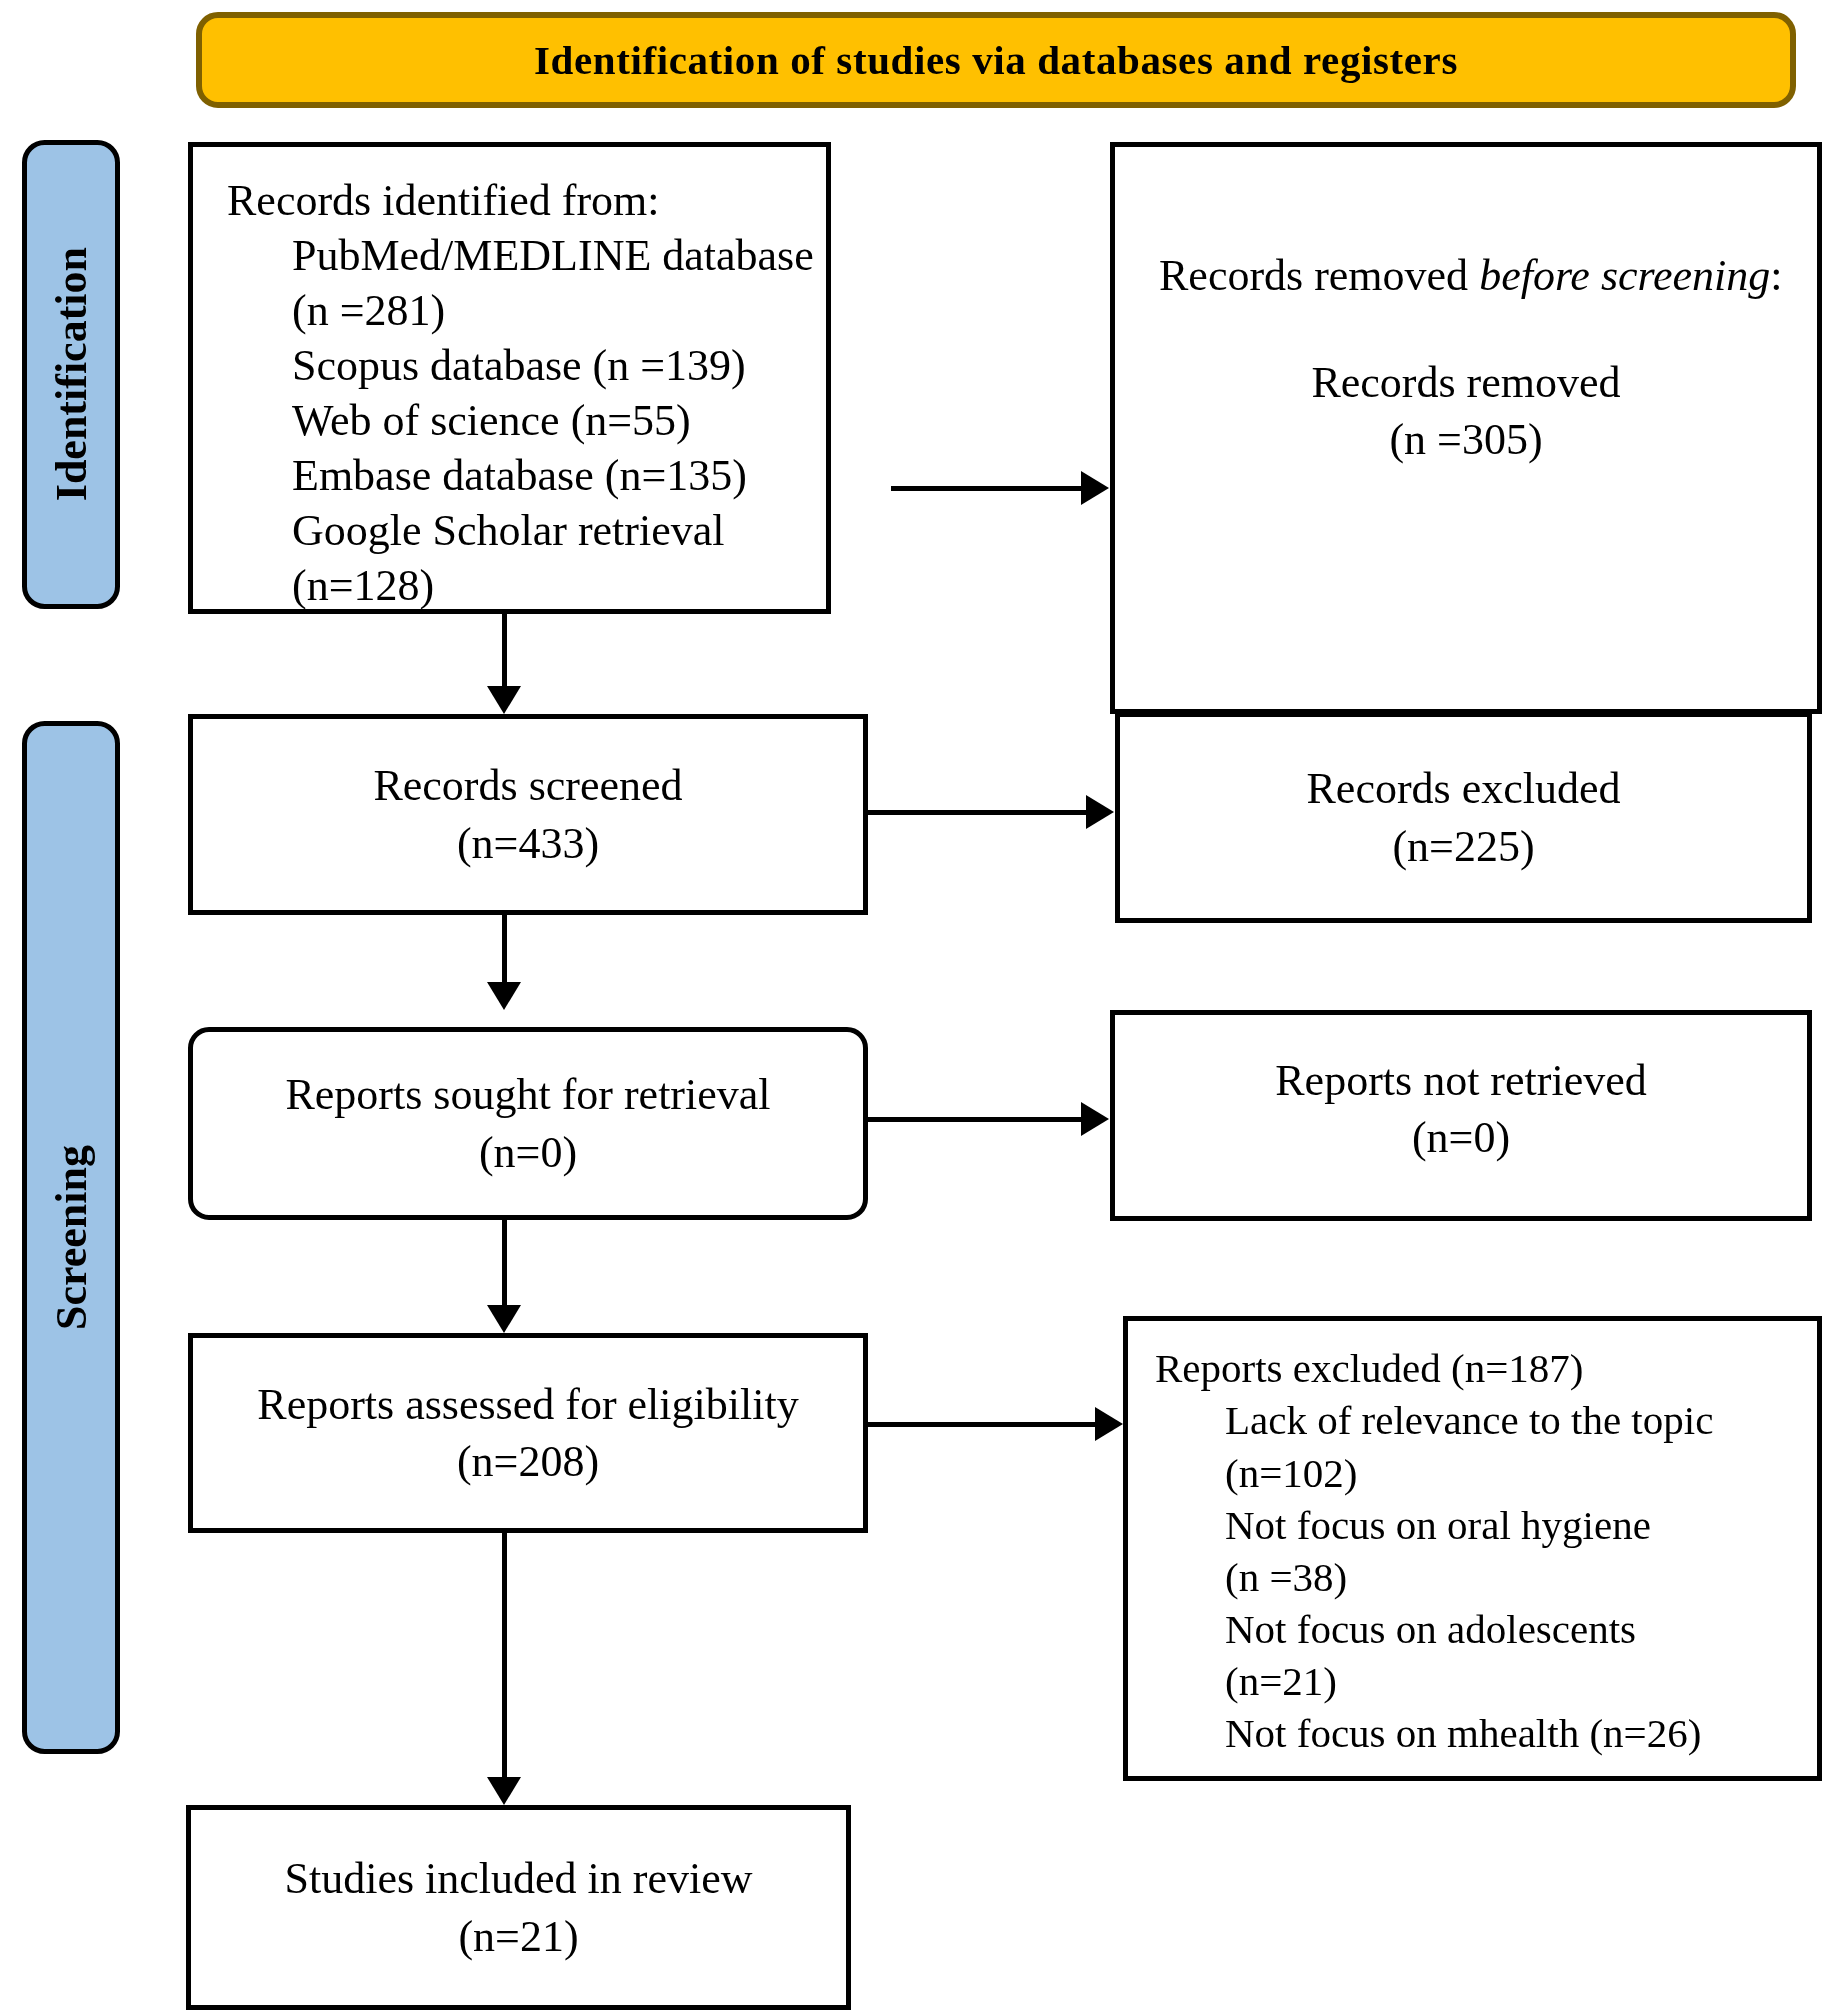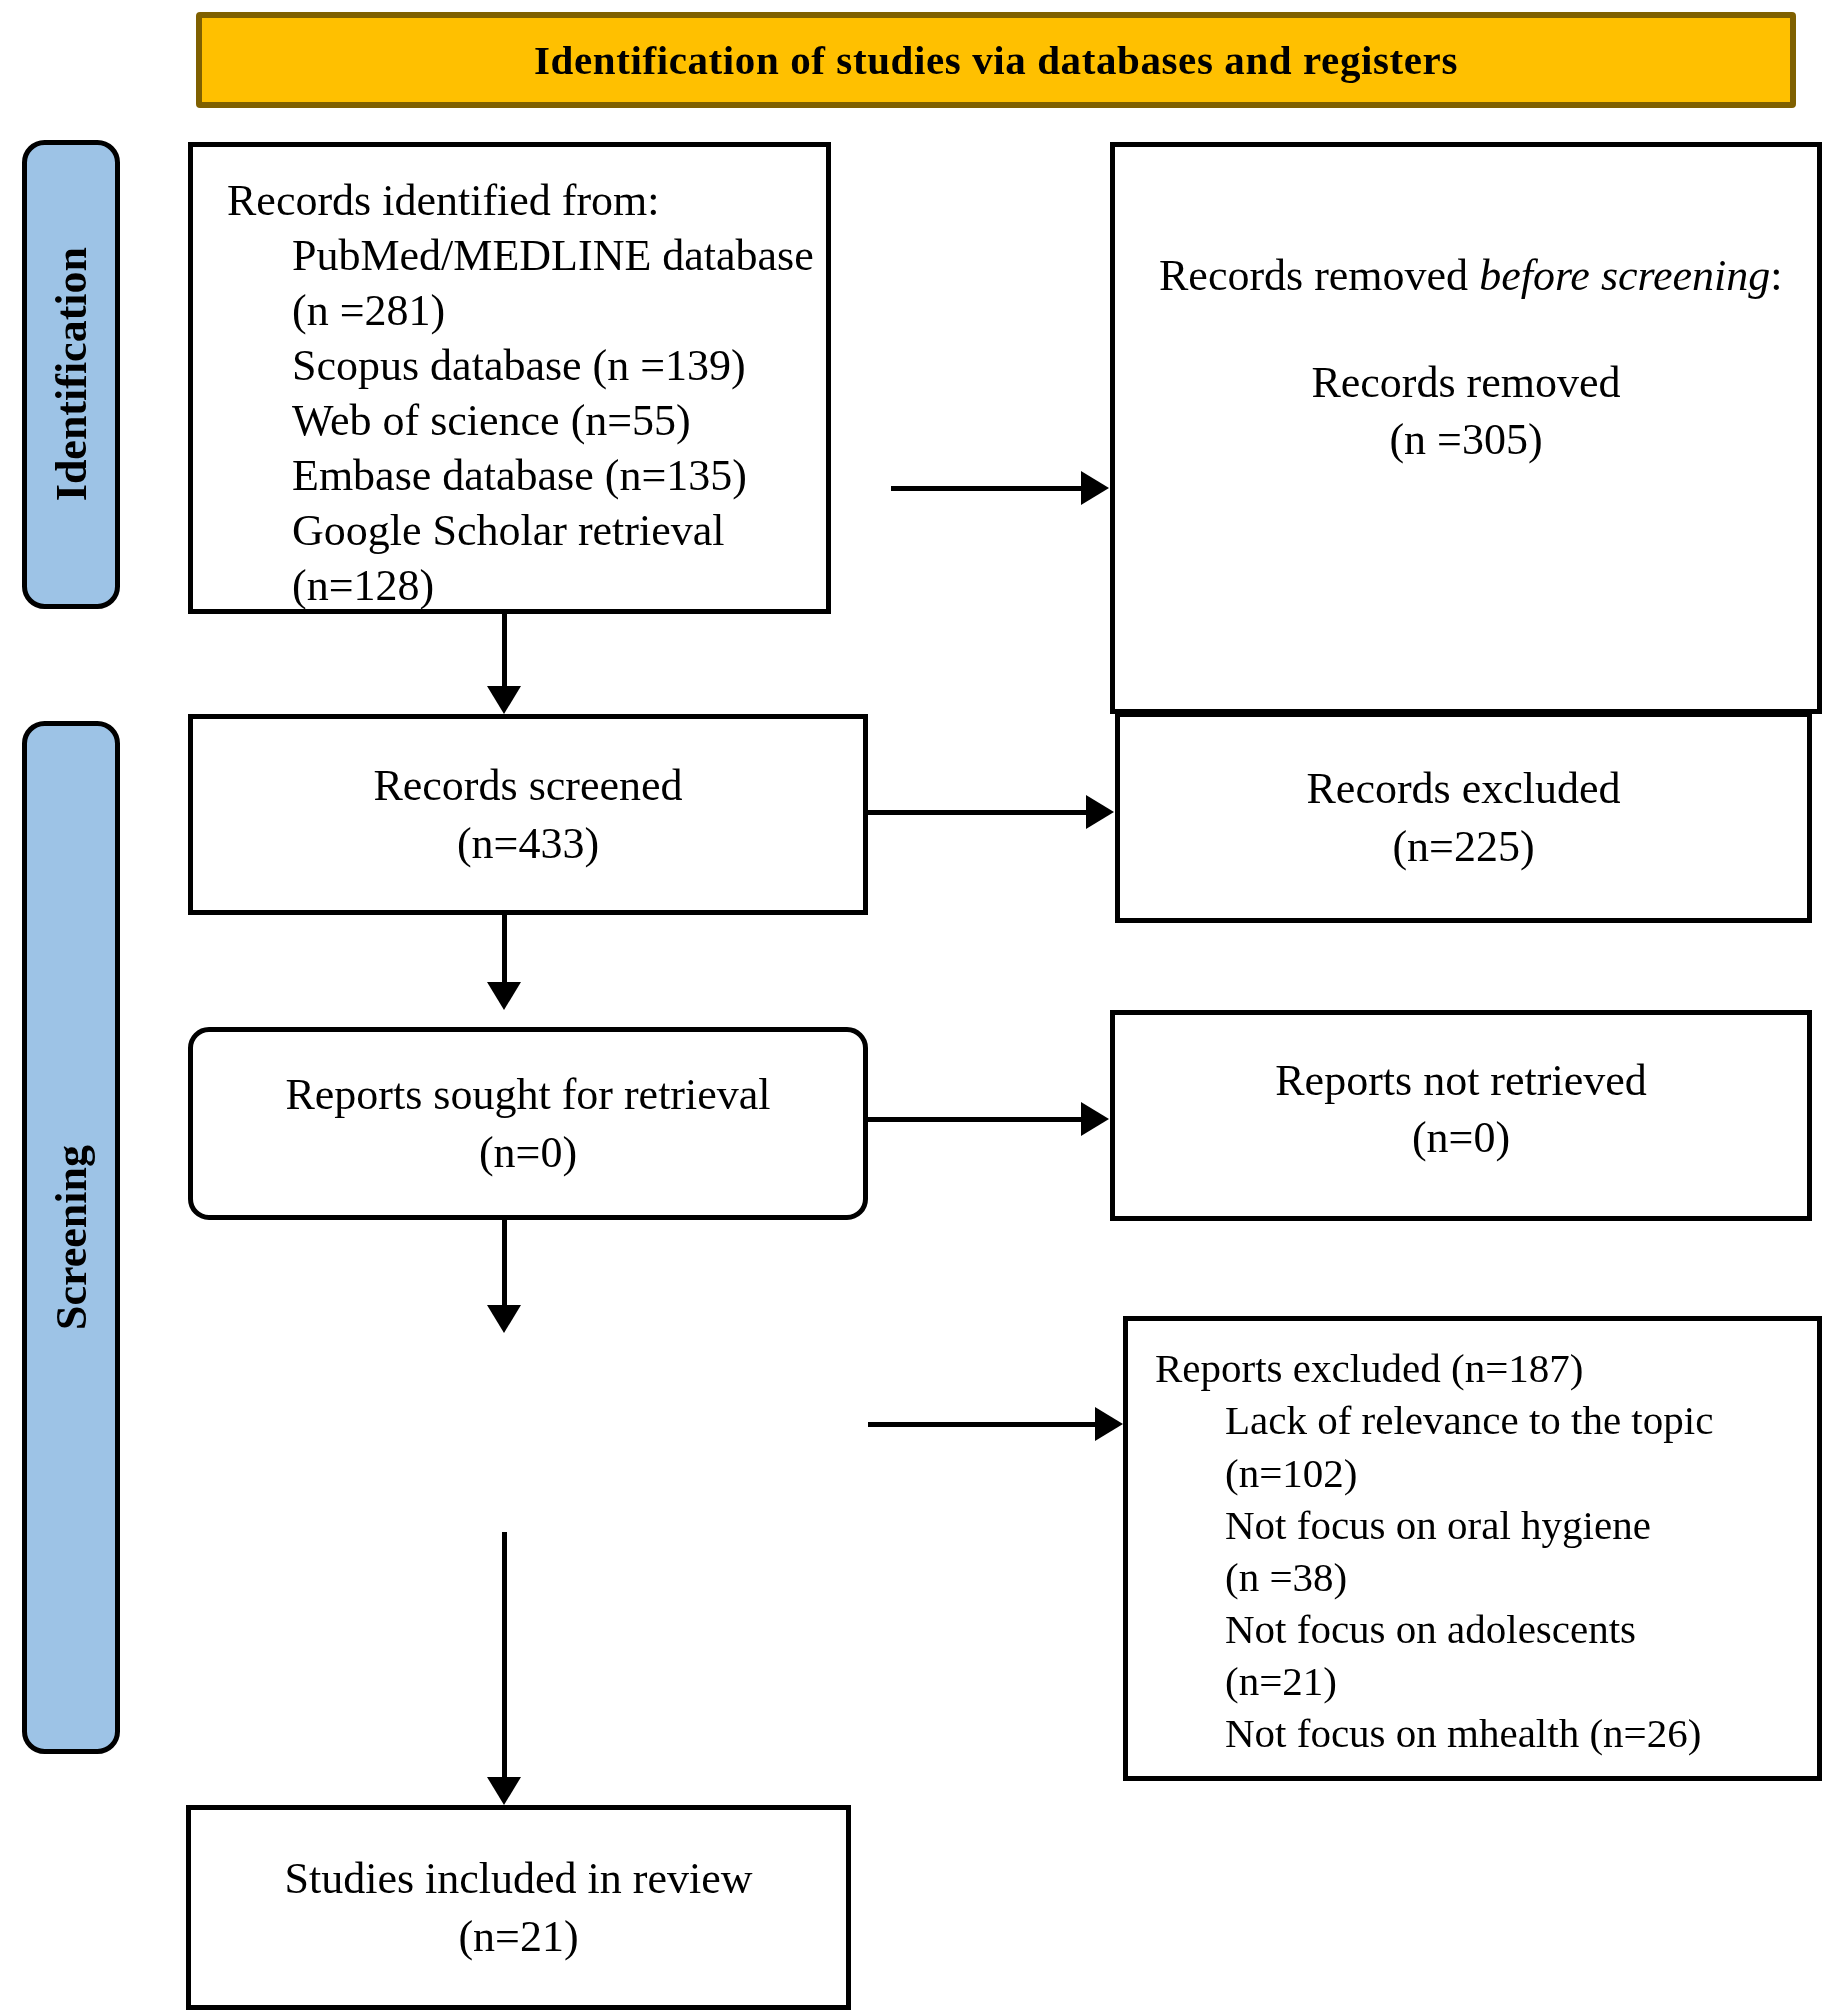"Identification of studies via databases" .titlebar { border-radius: 4px -> 22px }
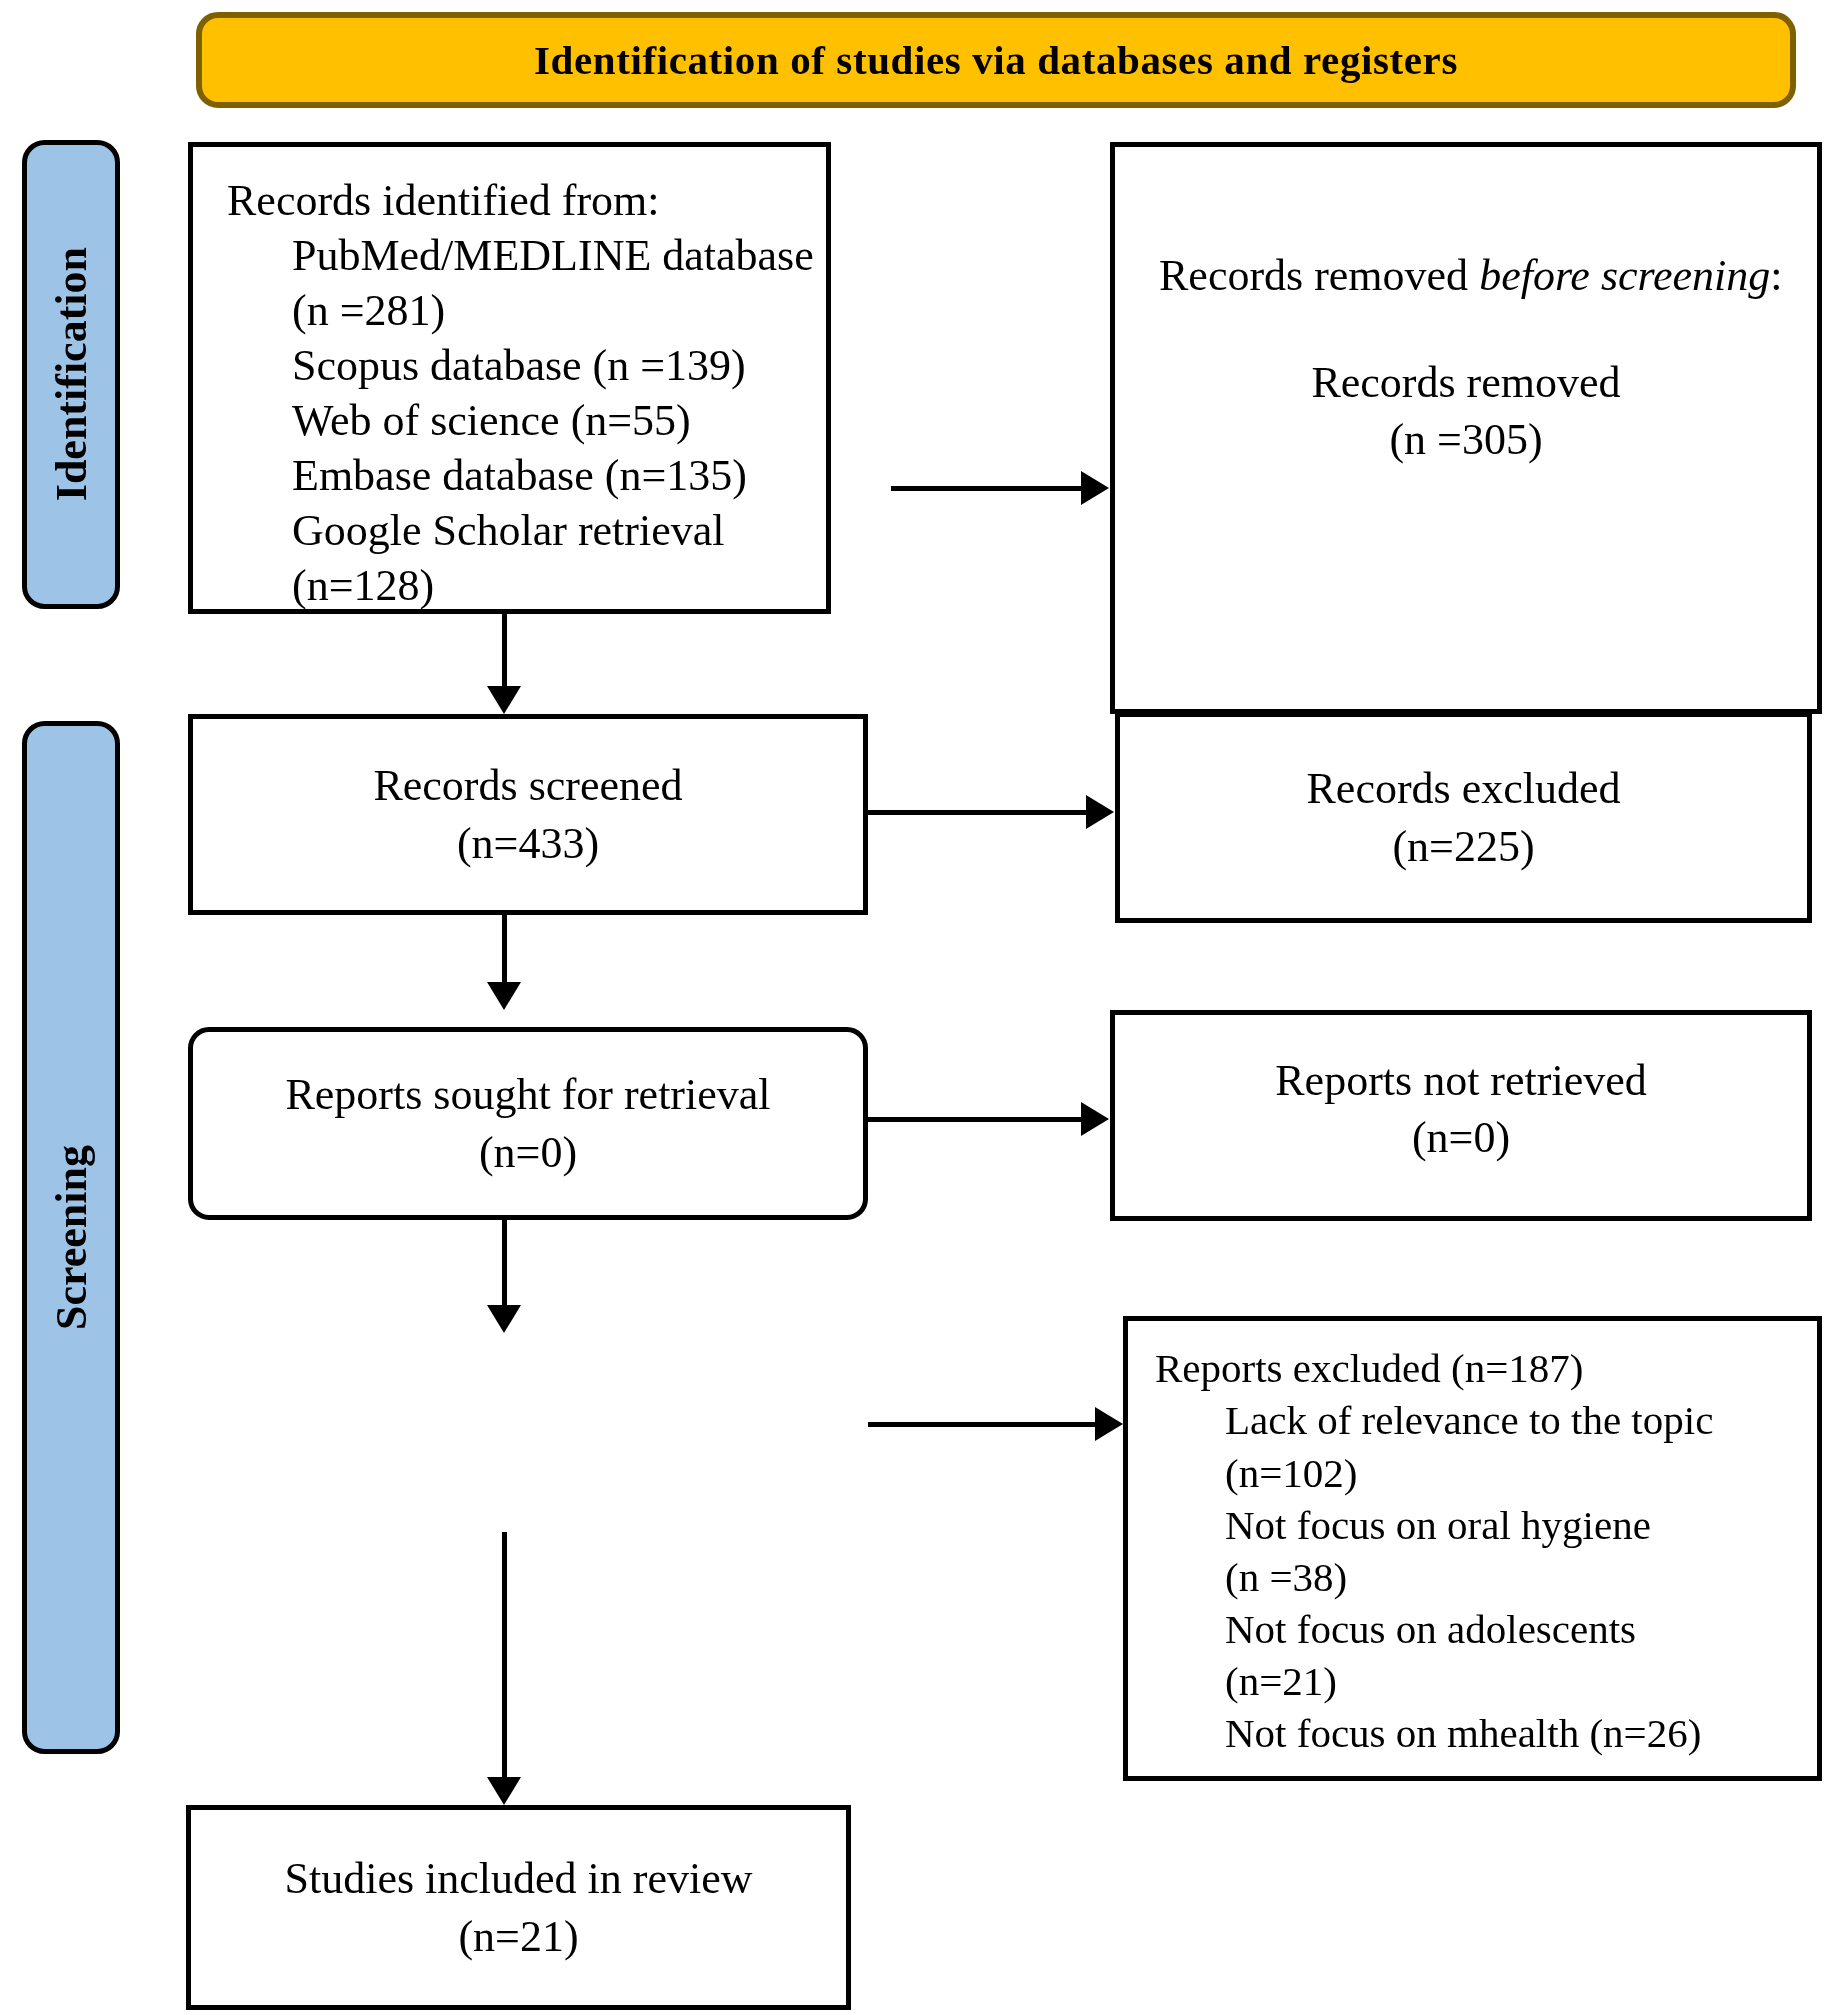"Reports assessed for eligibility" div.box { html: none -> <div> <div>Reports assessed for eligibility</div> <div>(n=208)</div> </div> }
